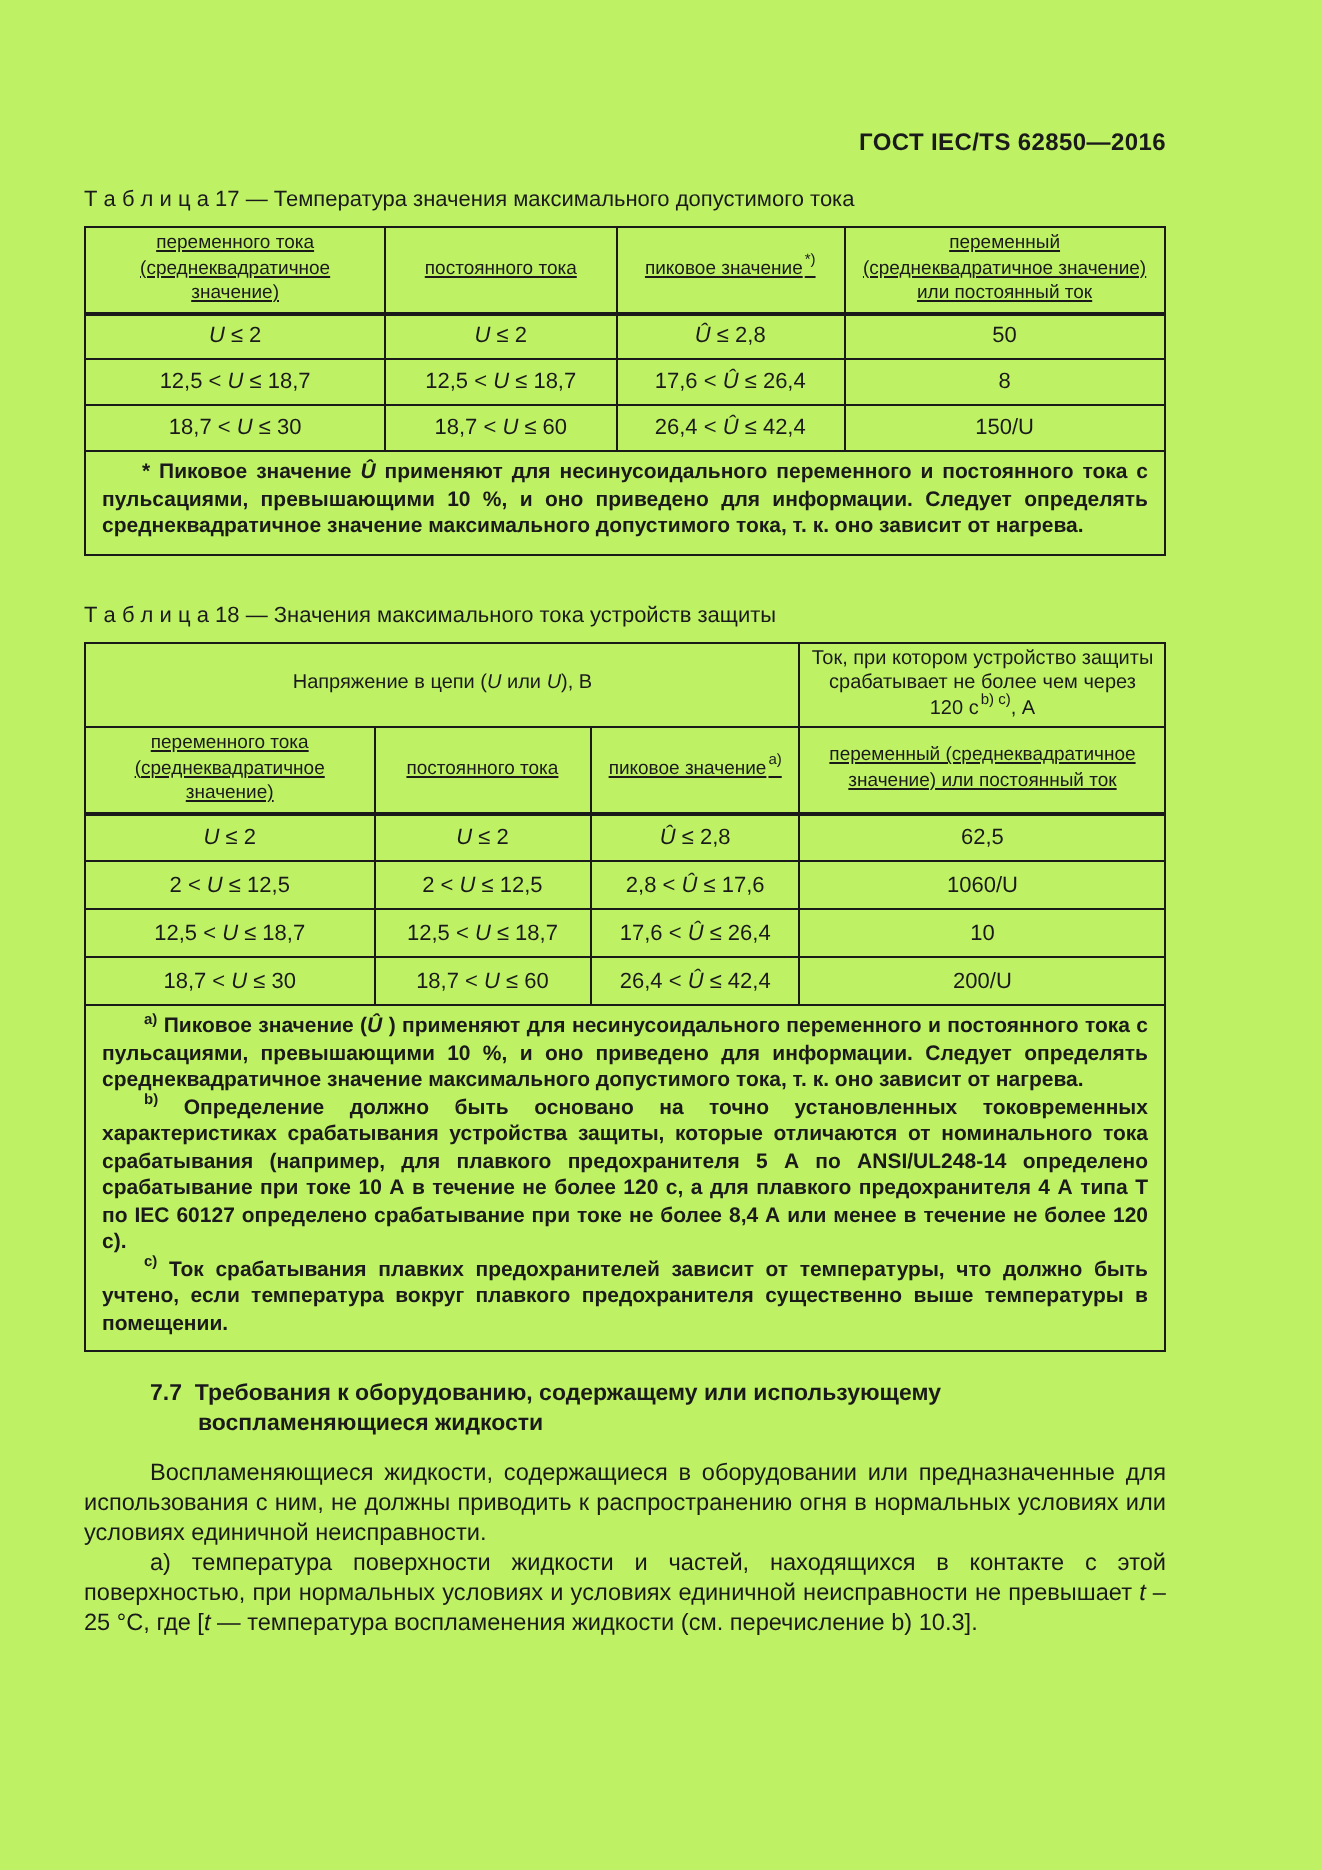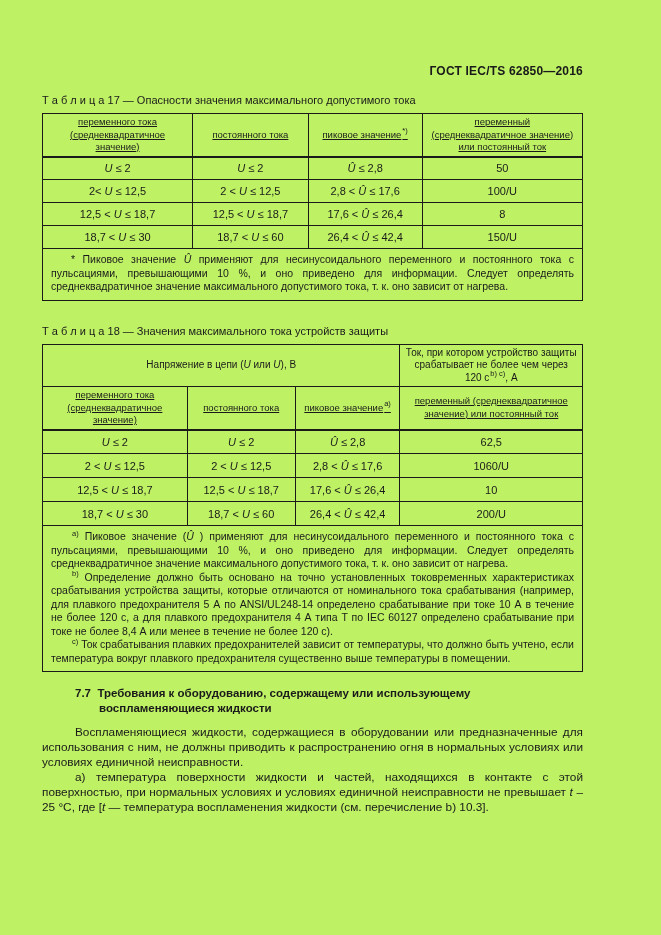"— Опасности значения максимального" span { text: Опасности -> Температура }
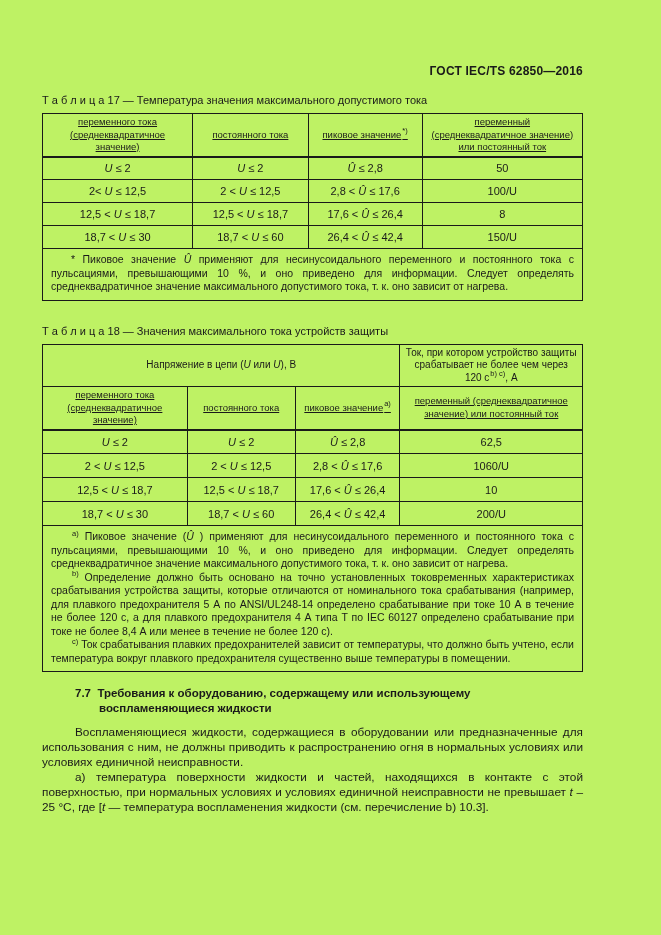"2< U ≤ 12,5" tr.data { html: <tr> <td>2&lt; <i>U</i> ≤ 12,5</td> <td>2 &lt; <i>U</i> ≤ 12,5</td> <td>2,8 &lt; <i>Û</i> ≤ 17,6</td> <td>100/U</td> </tr> -> none }
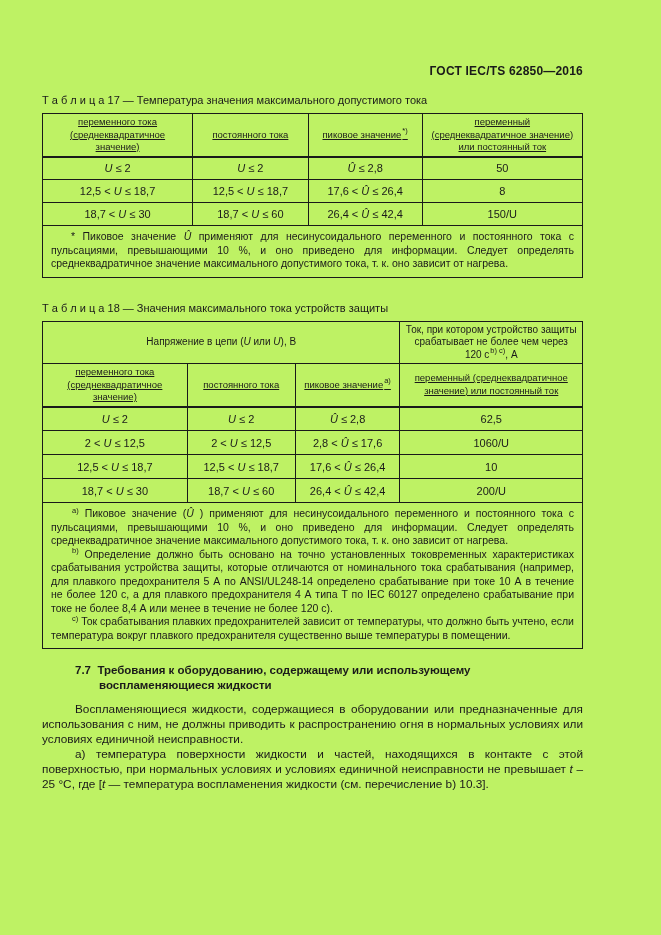"* Пиковое значение Û применяют" p.fn { font-weight: none -> bold }
